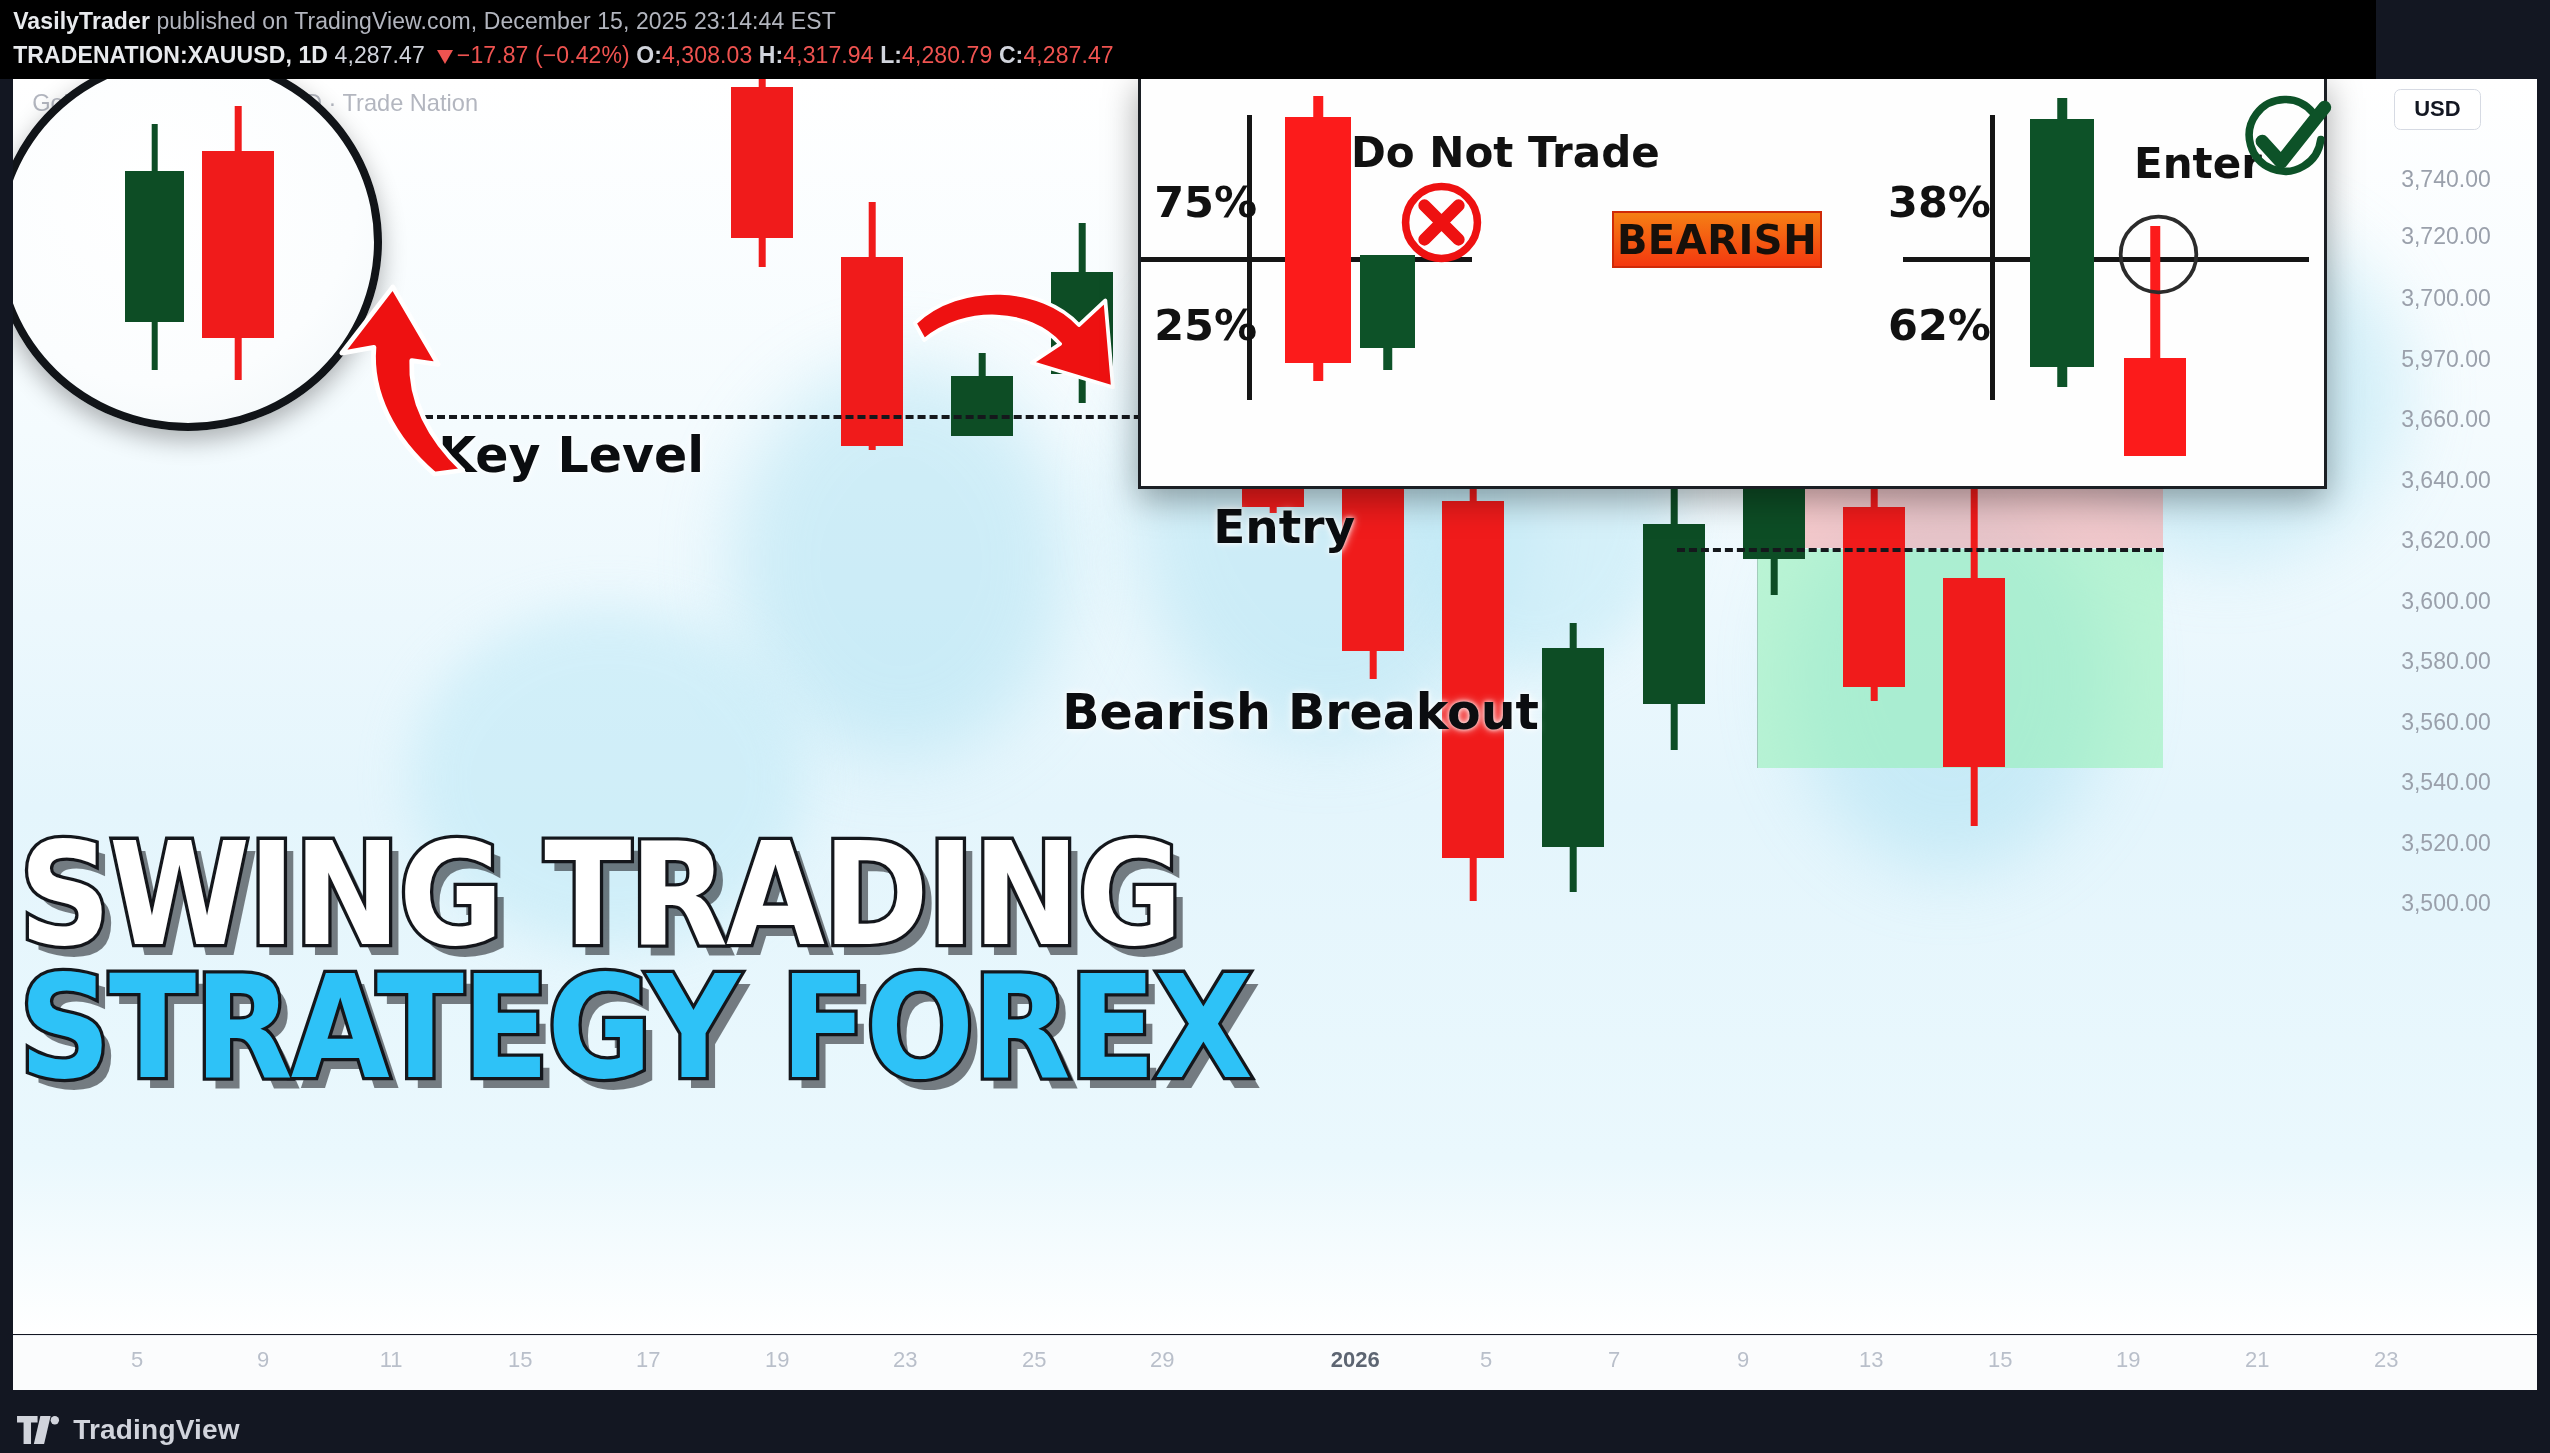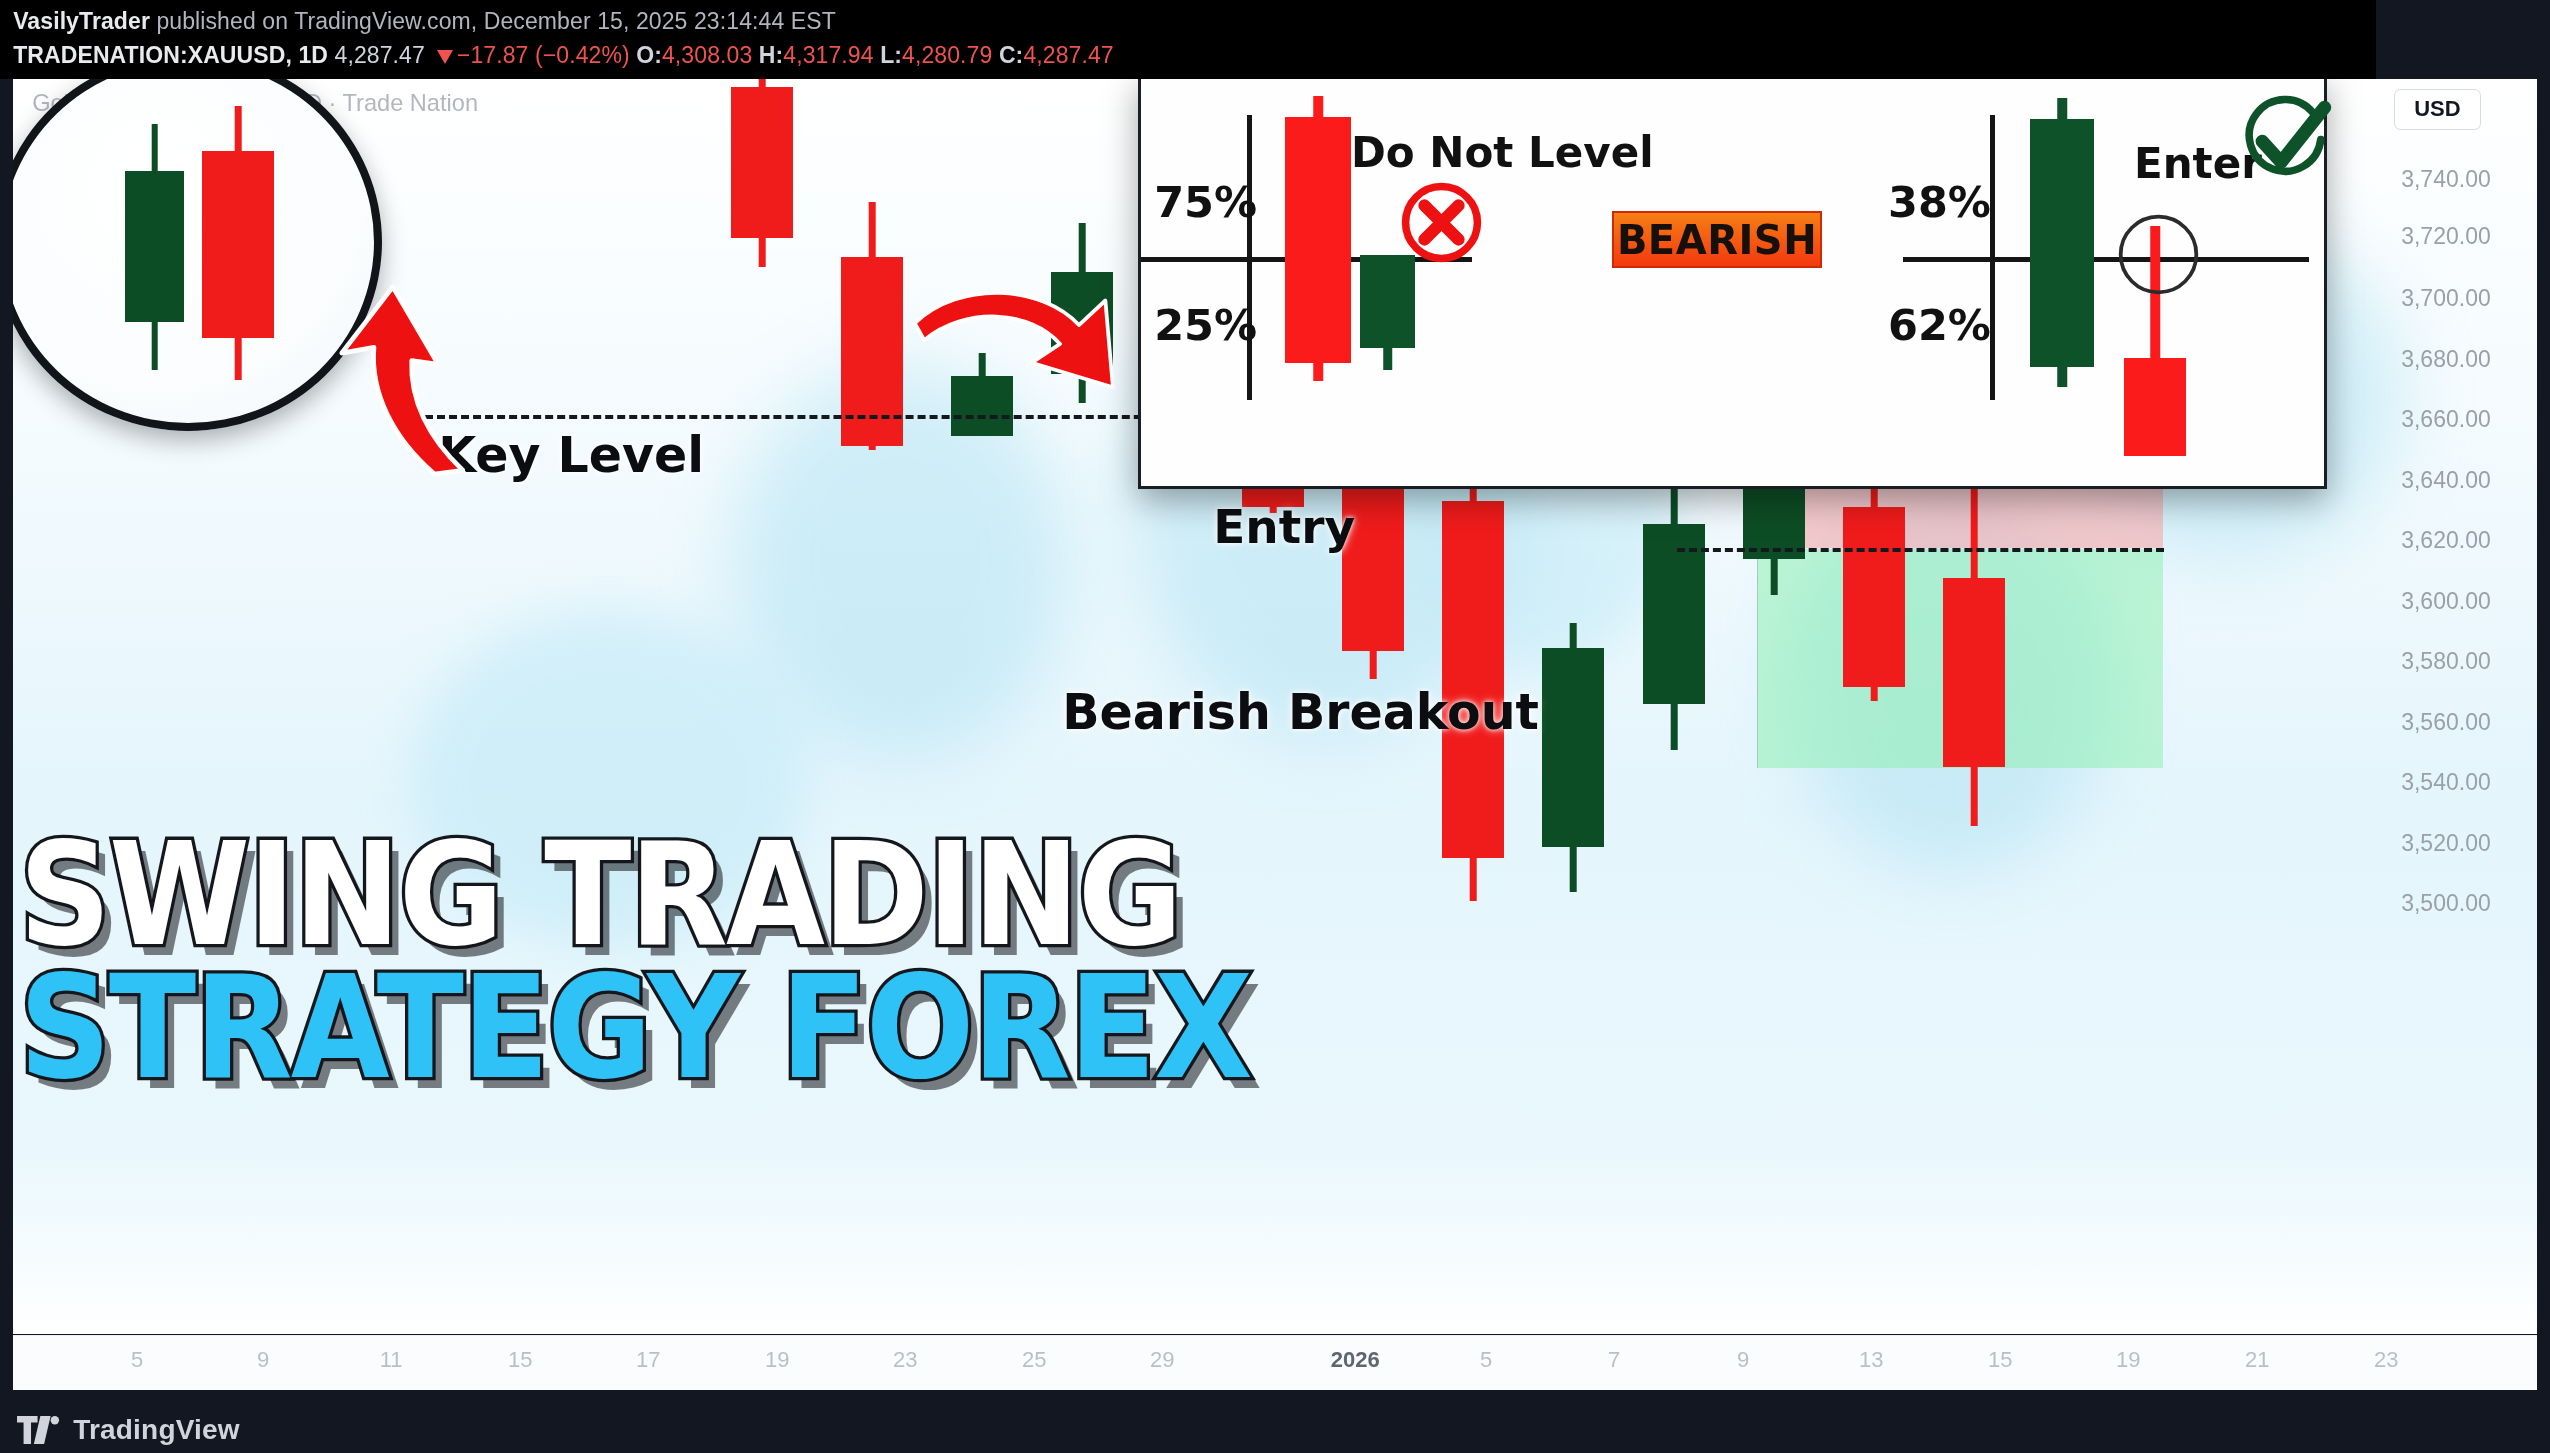"Do Not Level" div.ovl-txt { text: Level -> Trade }
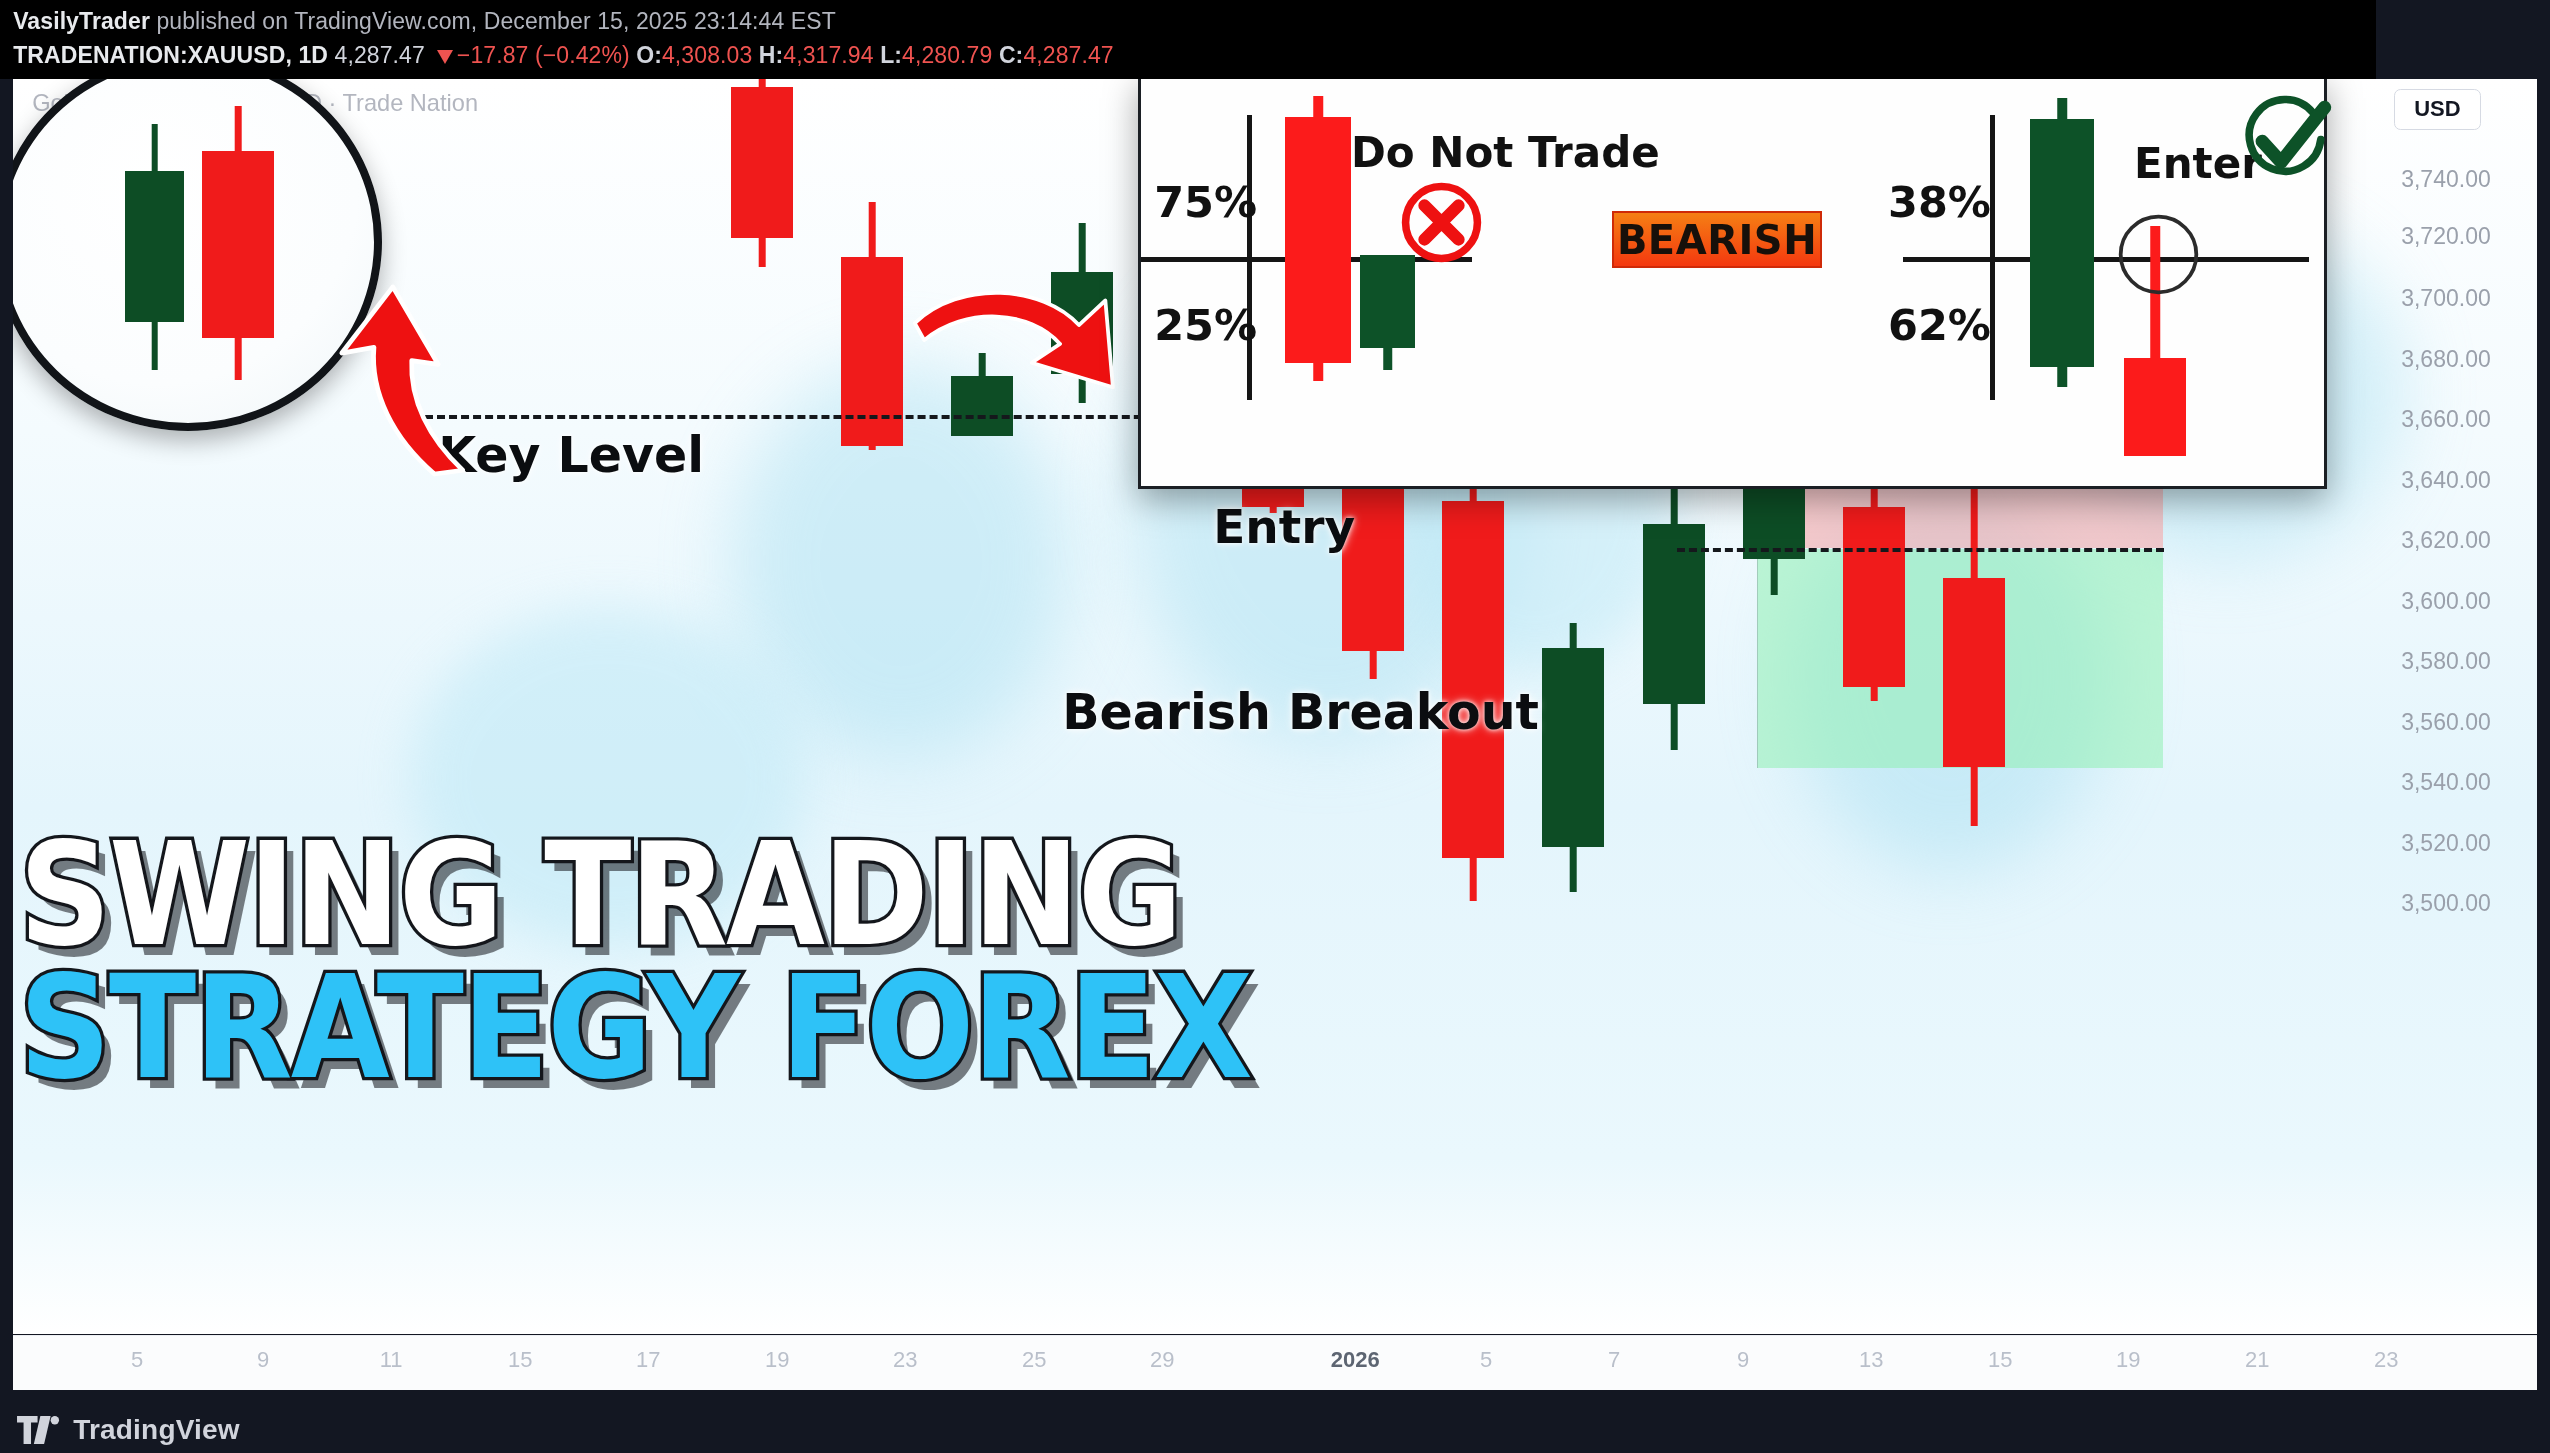"3,680.00" div.p-lbl { text: 3,680.00 -> 5,970.00 }
